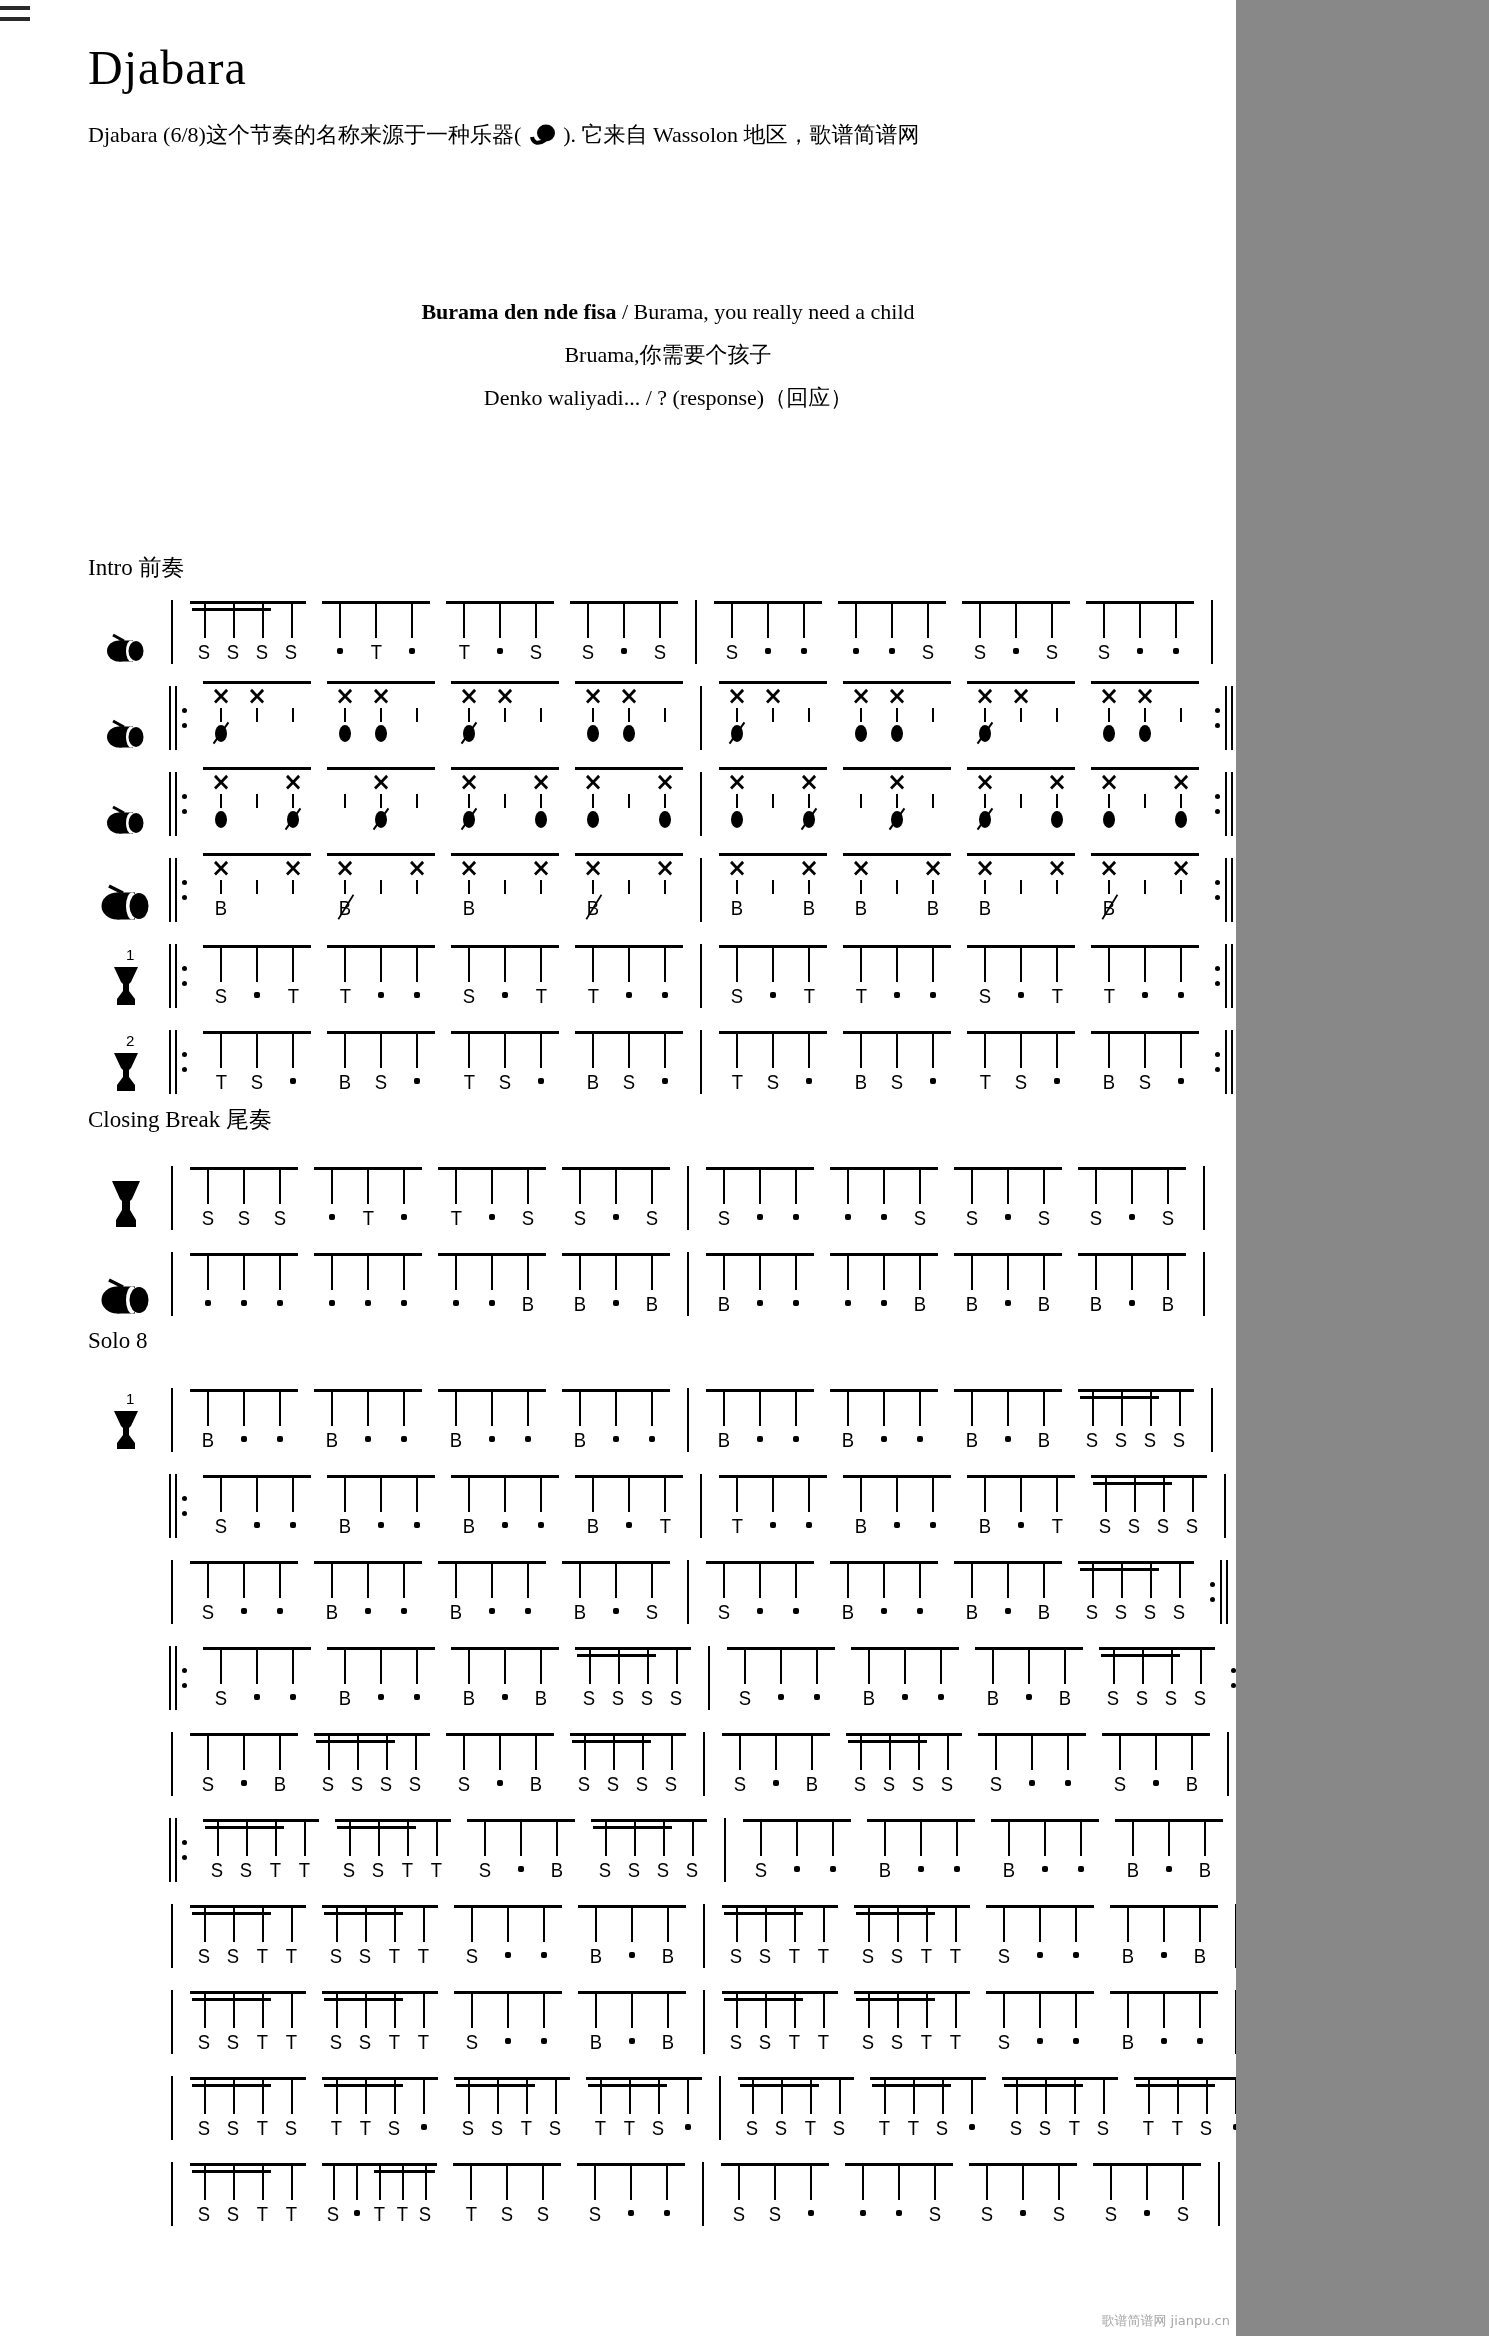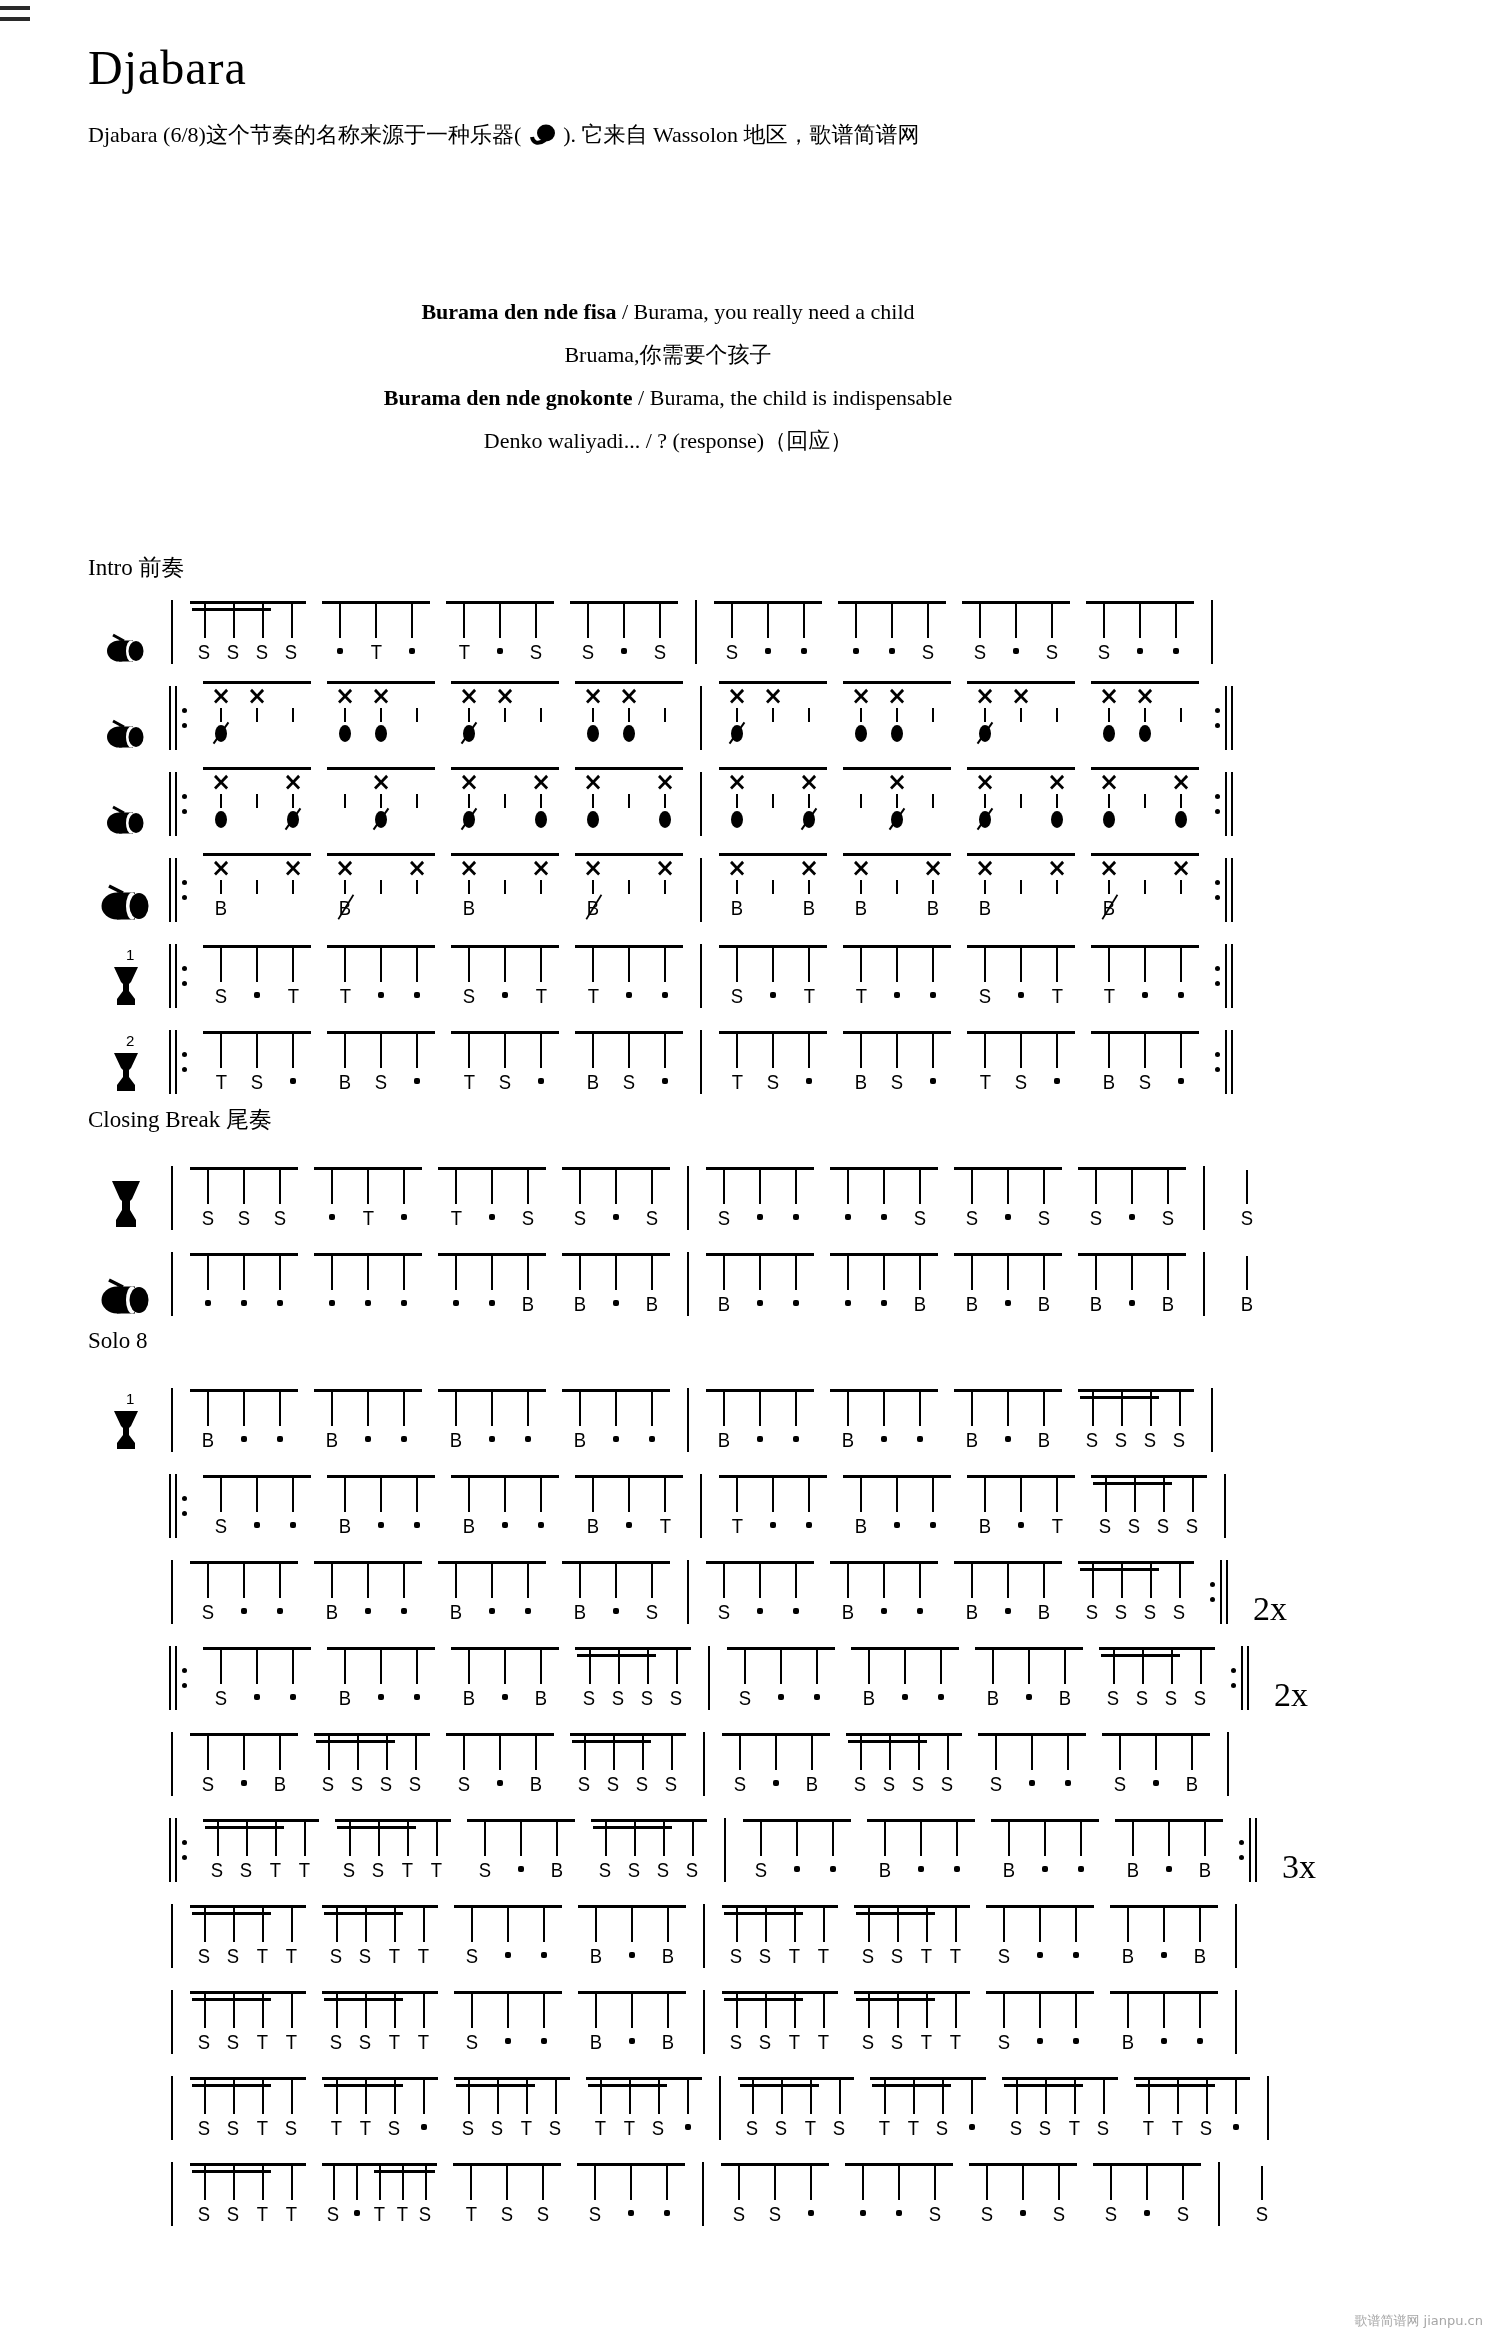"Djabara" .page { width: 1489px -> 1236px }
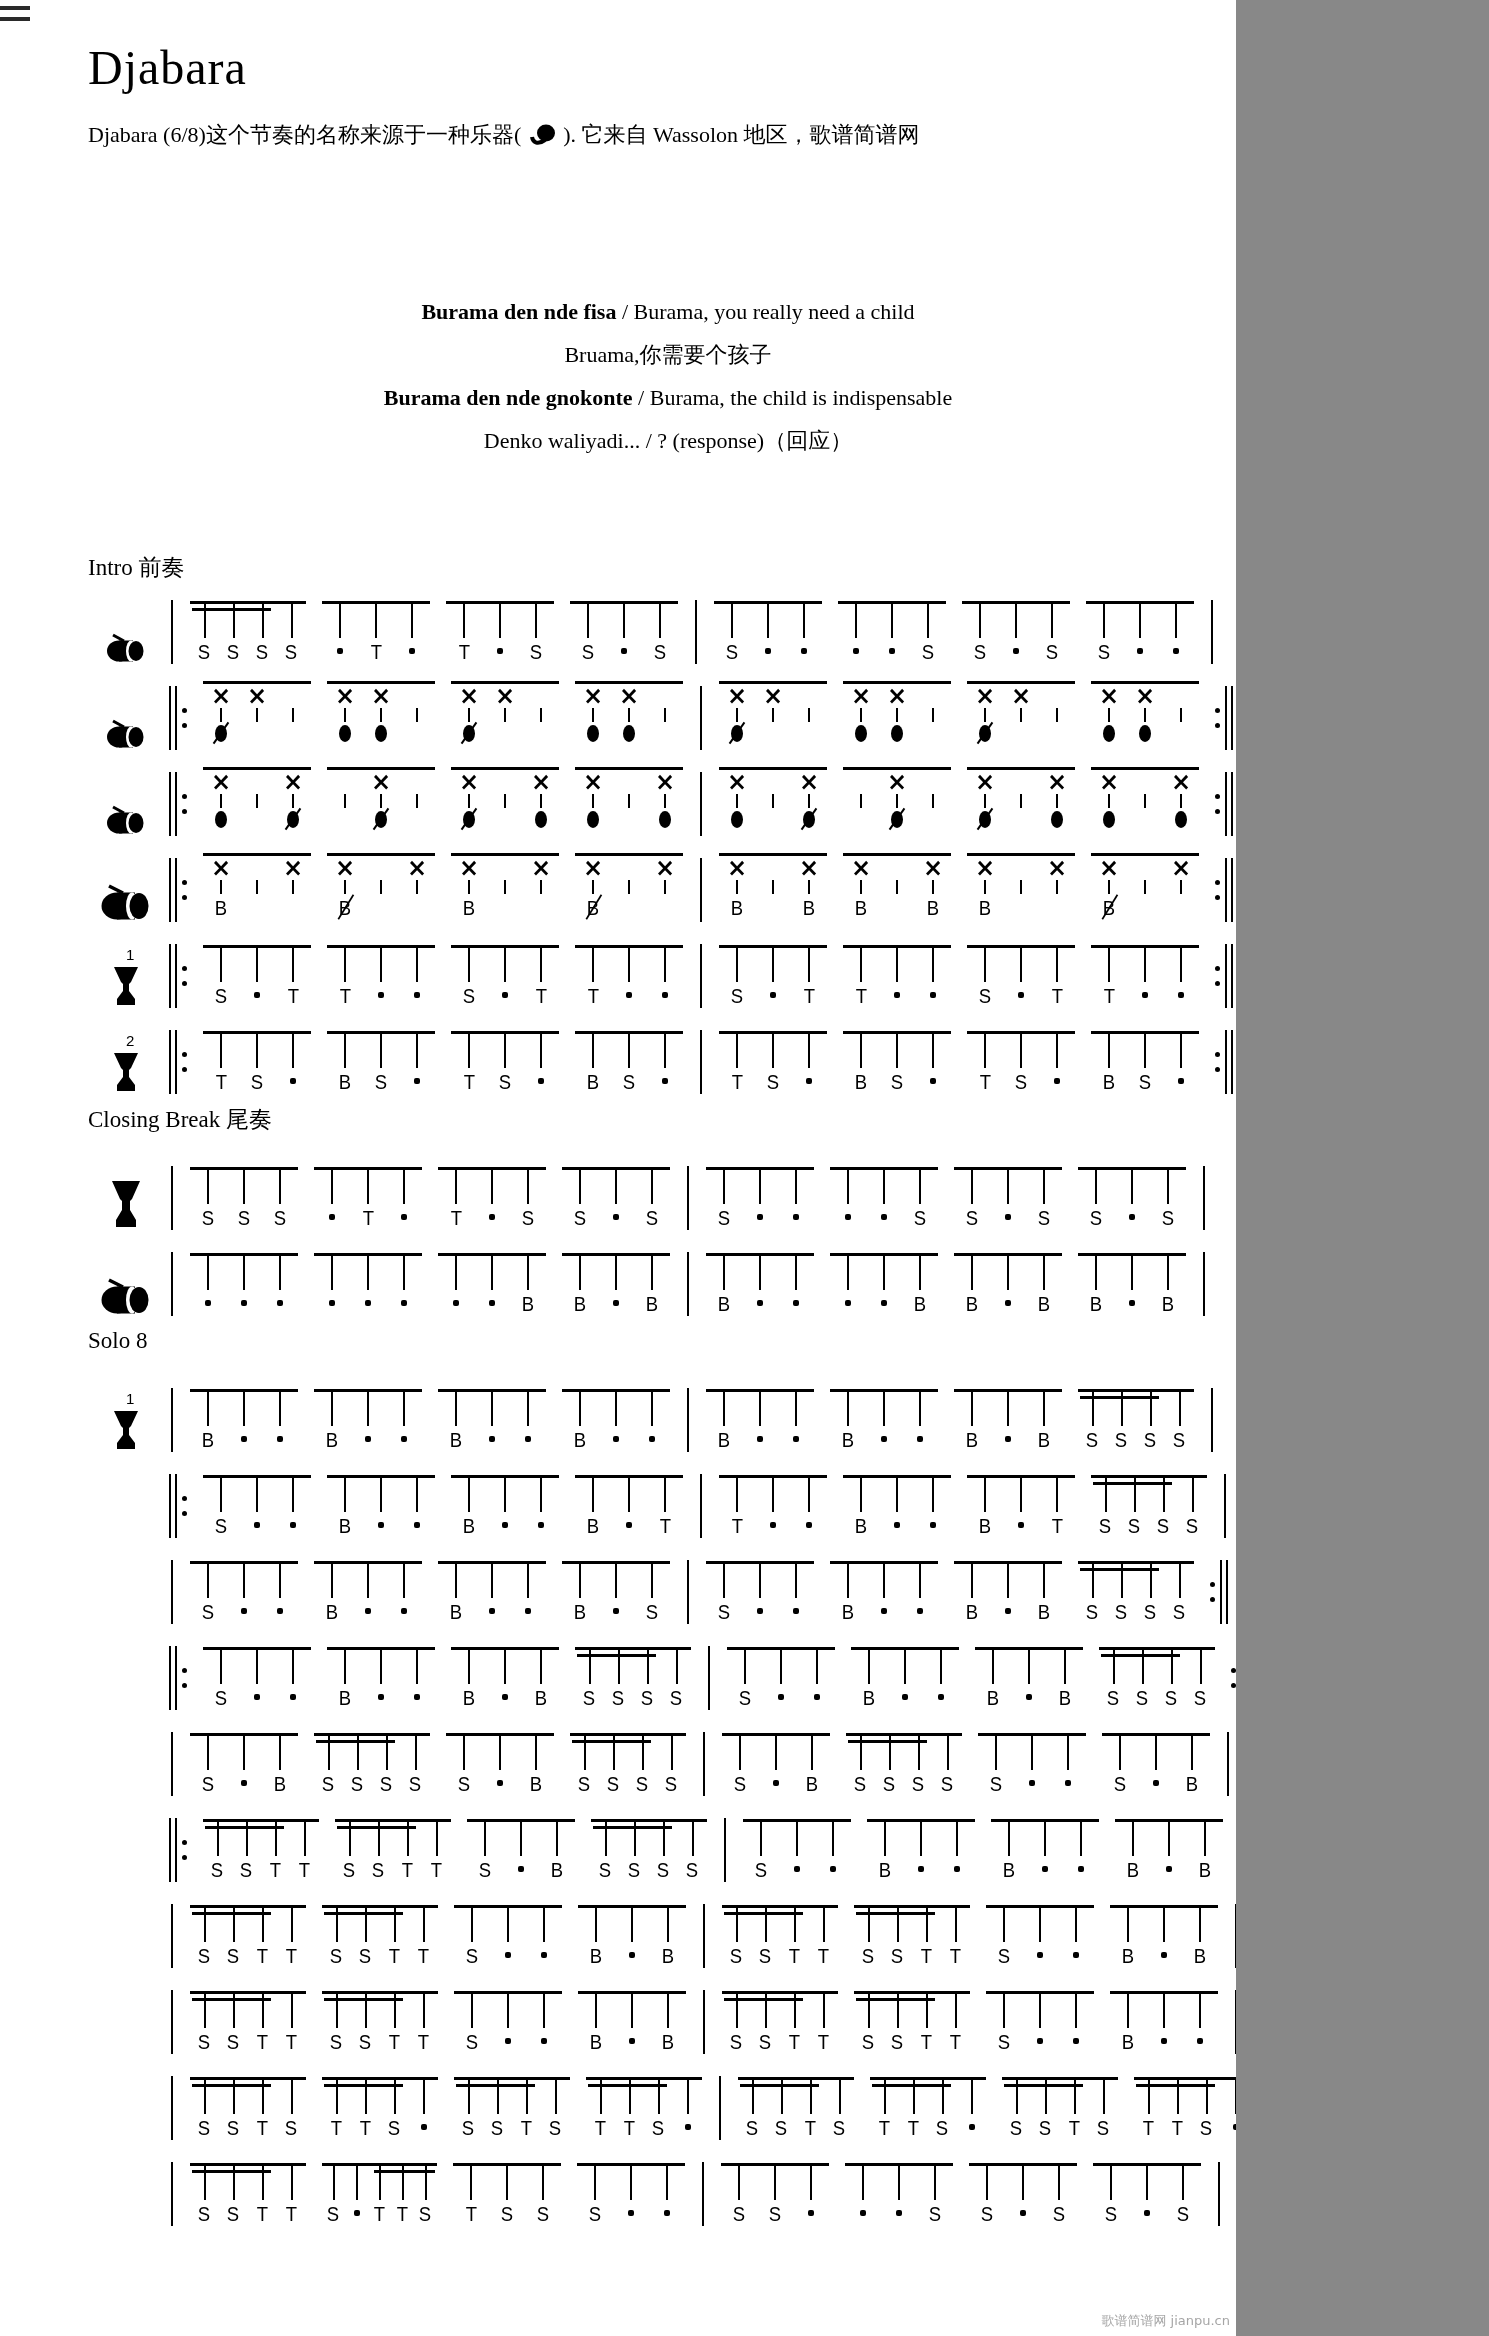"Burama den nde gnokonte /" div { html: <div><b>Burama den nde gnokonte</b><span> / Burama, the child is indispensable</span></div> -> none }
